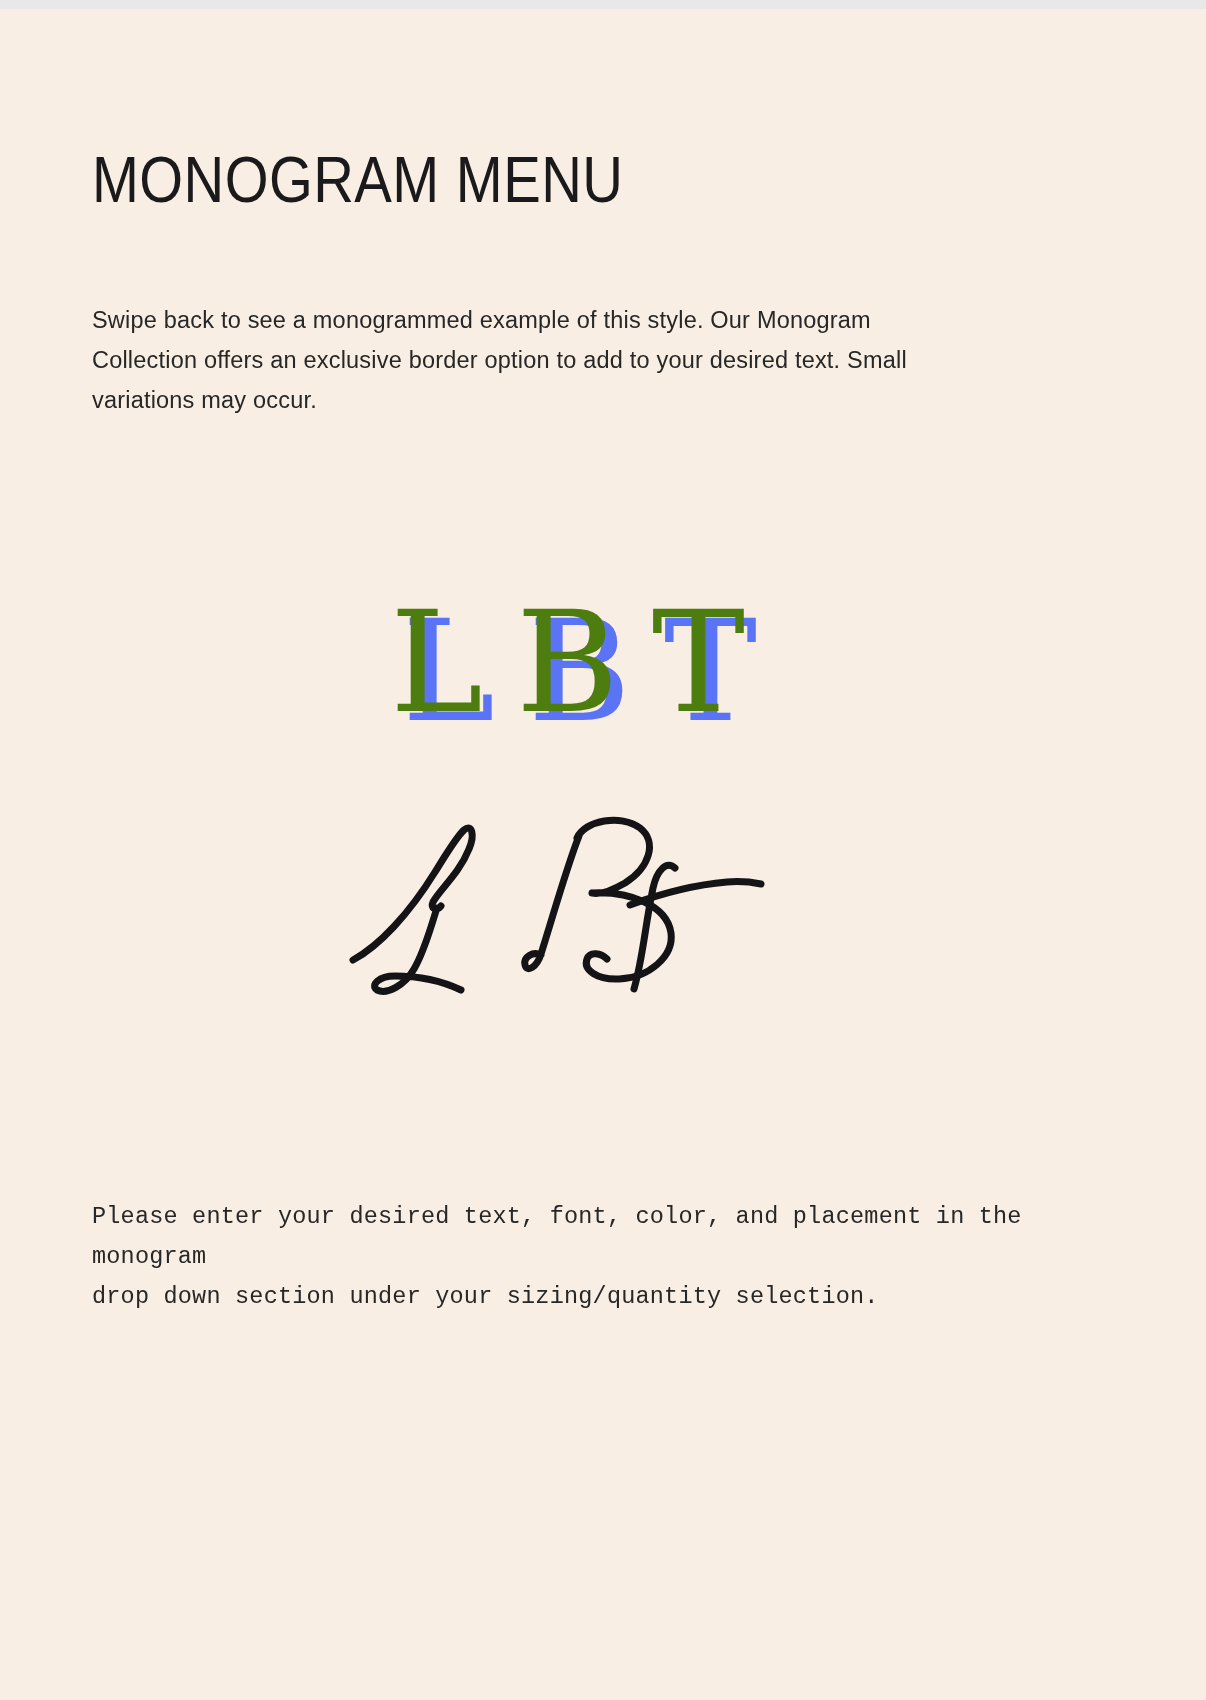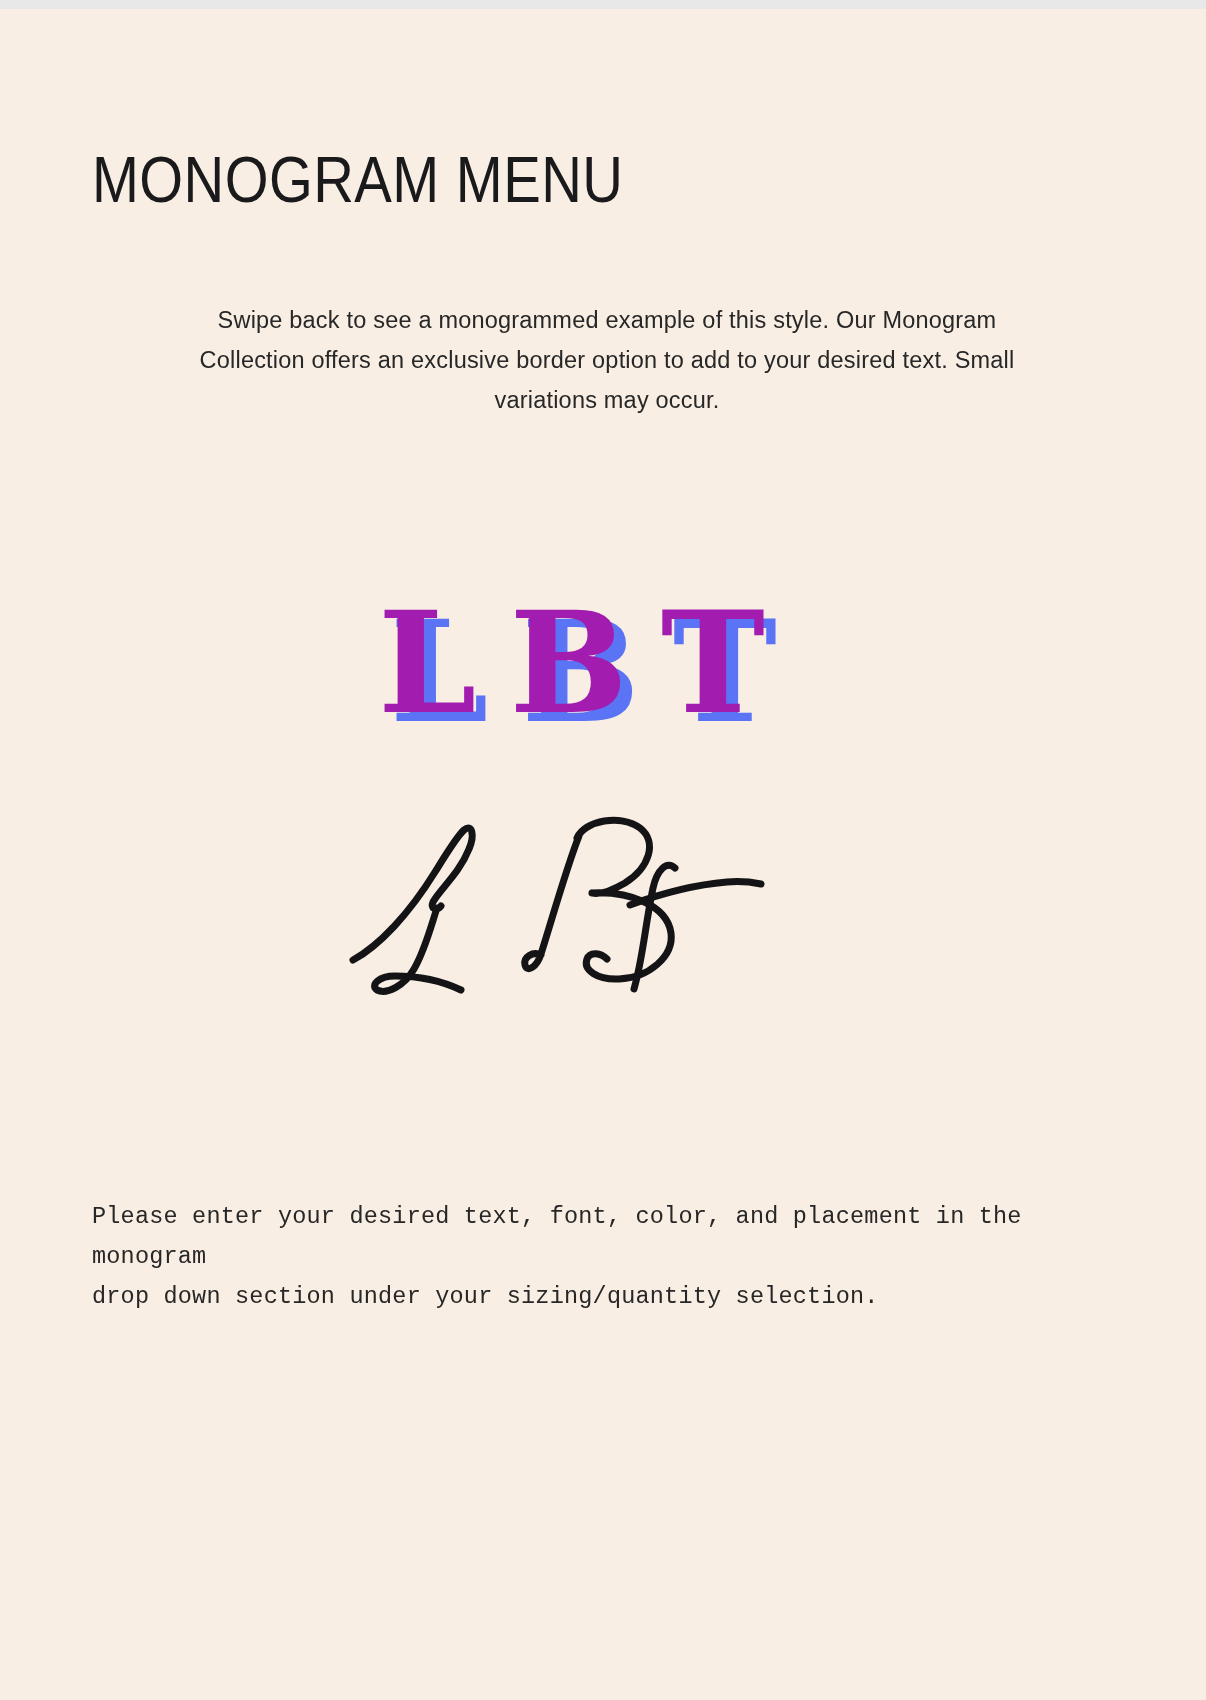"Swipe back to see a" .intro-text { text-align: center -> none }
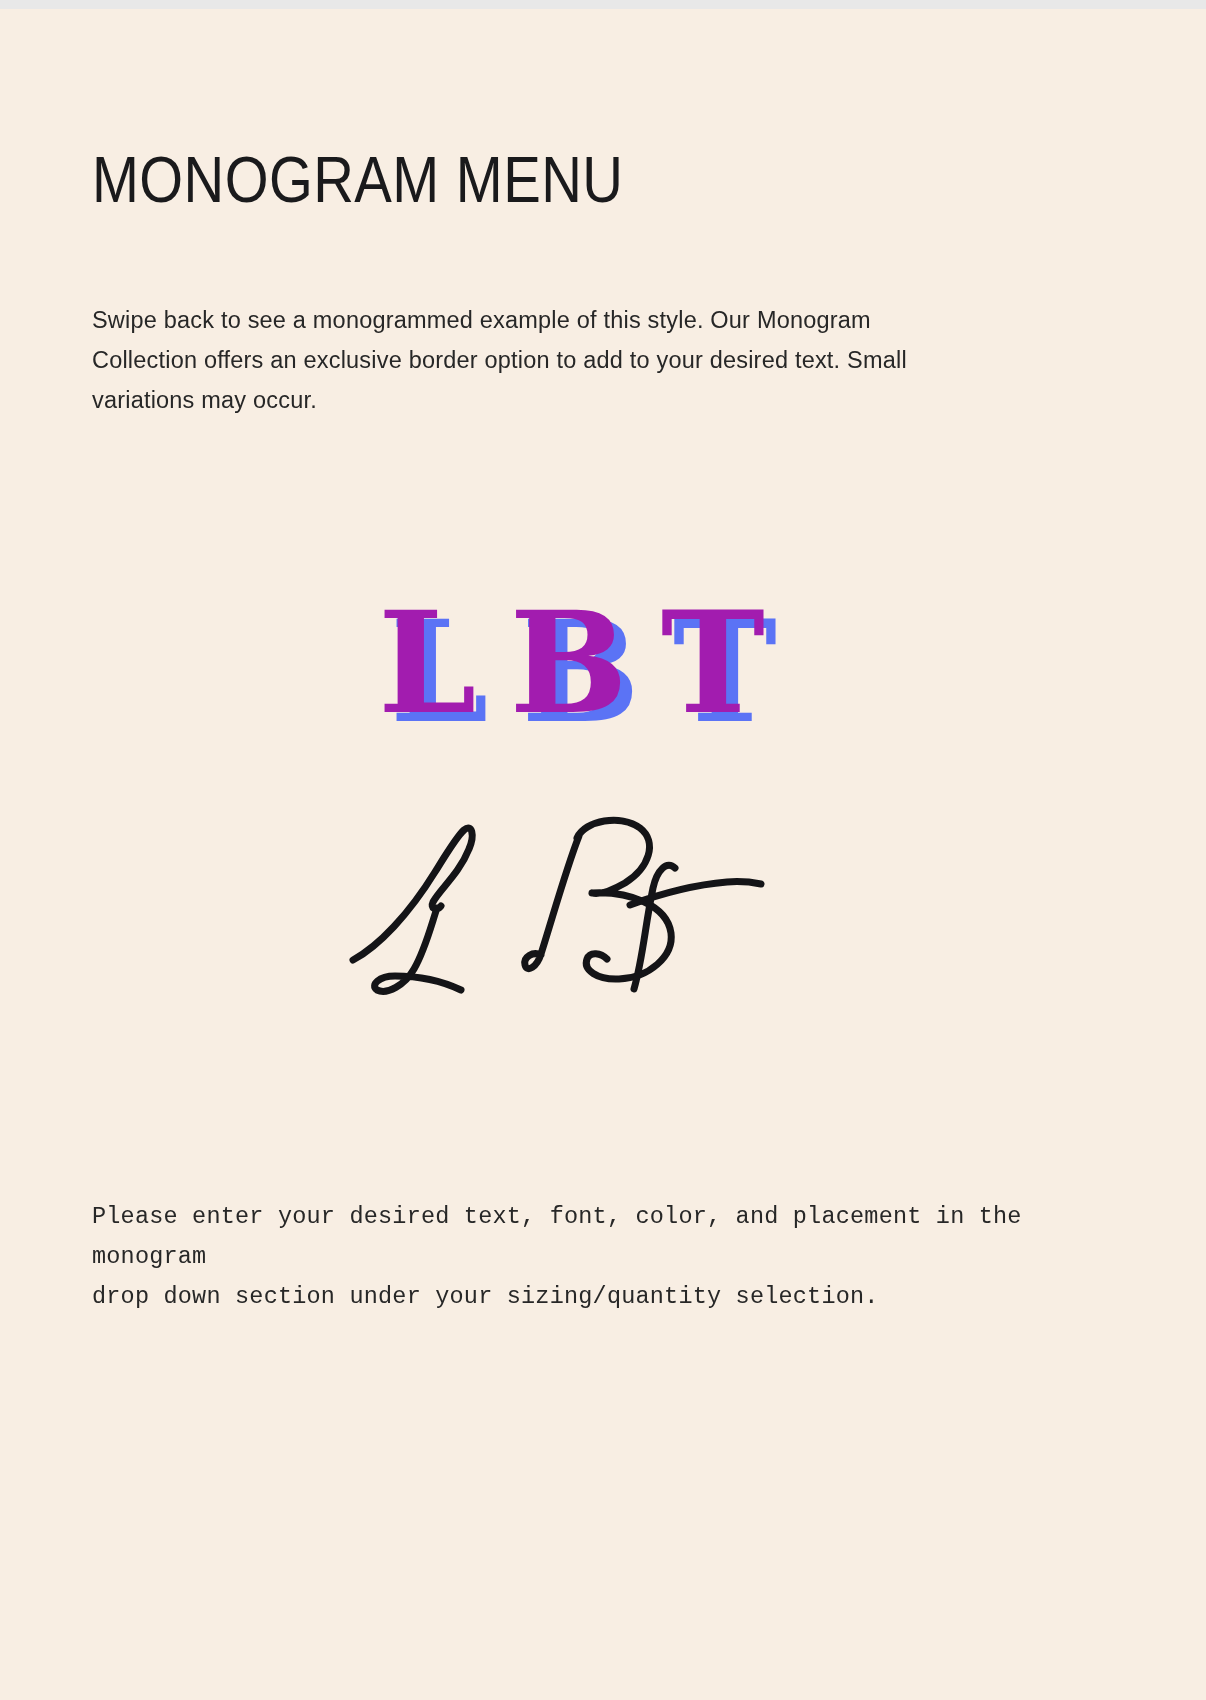"LBT" .serif-monogram { color: #a21caf -> #4d7c0f; font-weight: 700 -> 400; left: 378px -> 390px }
